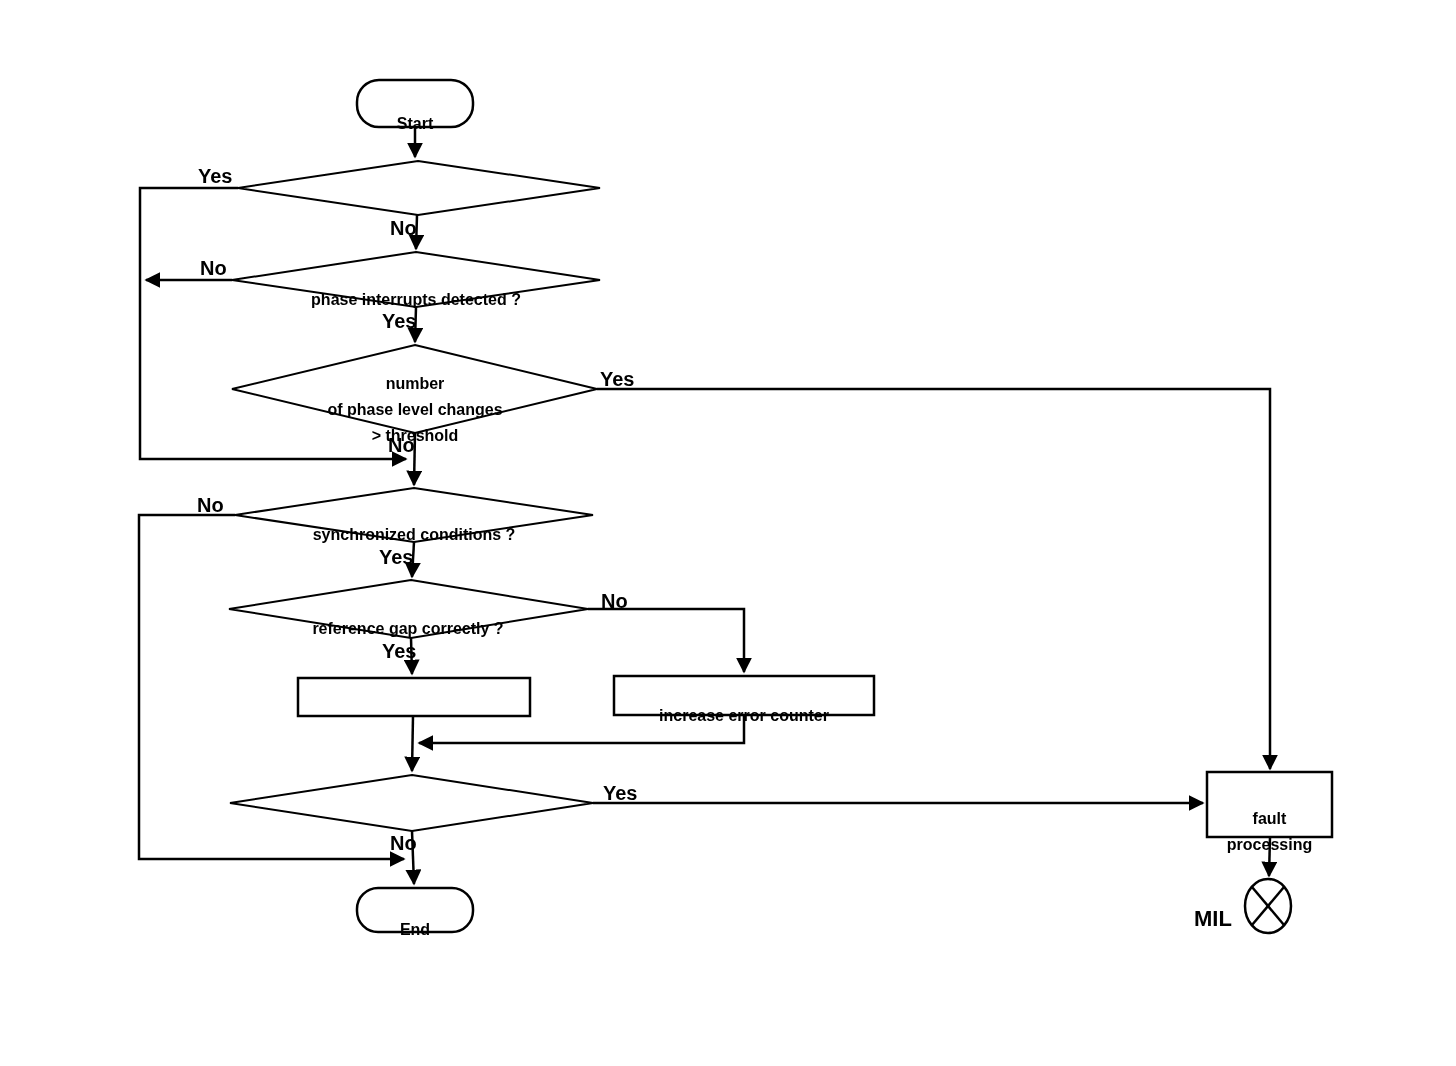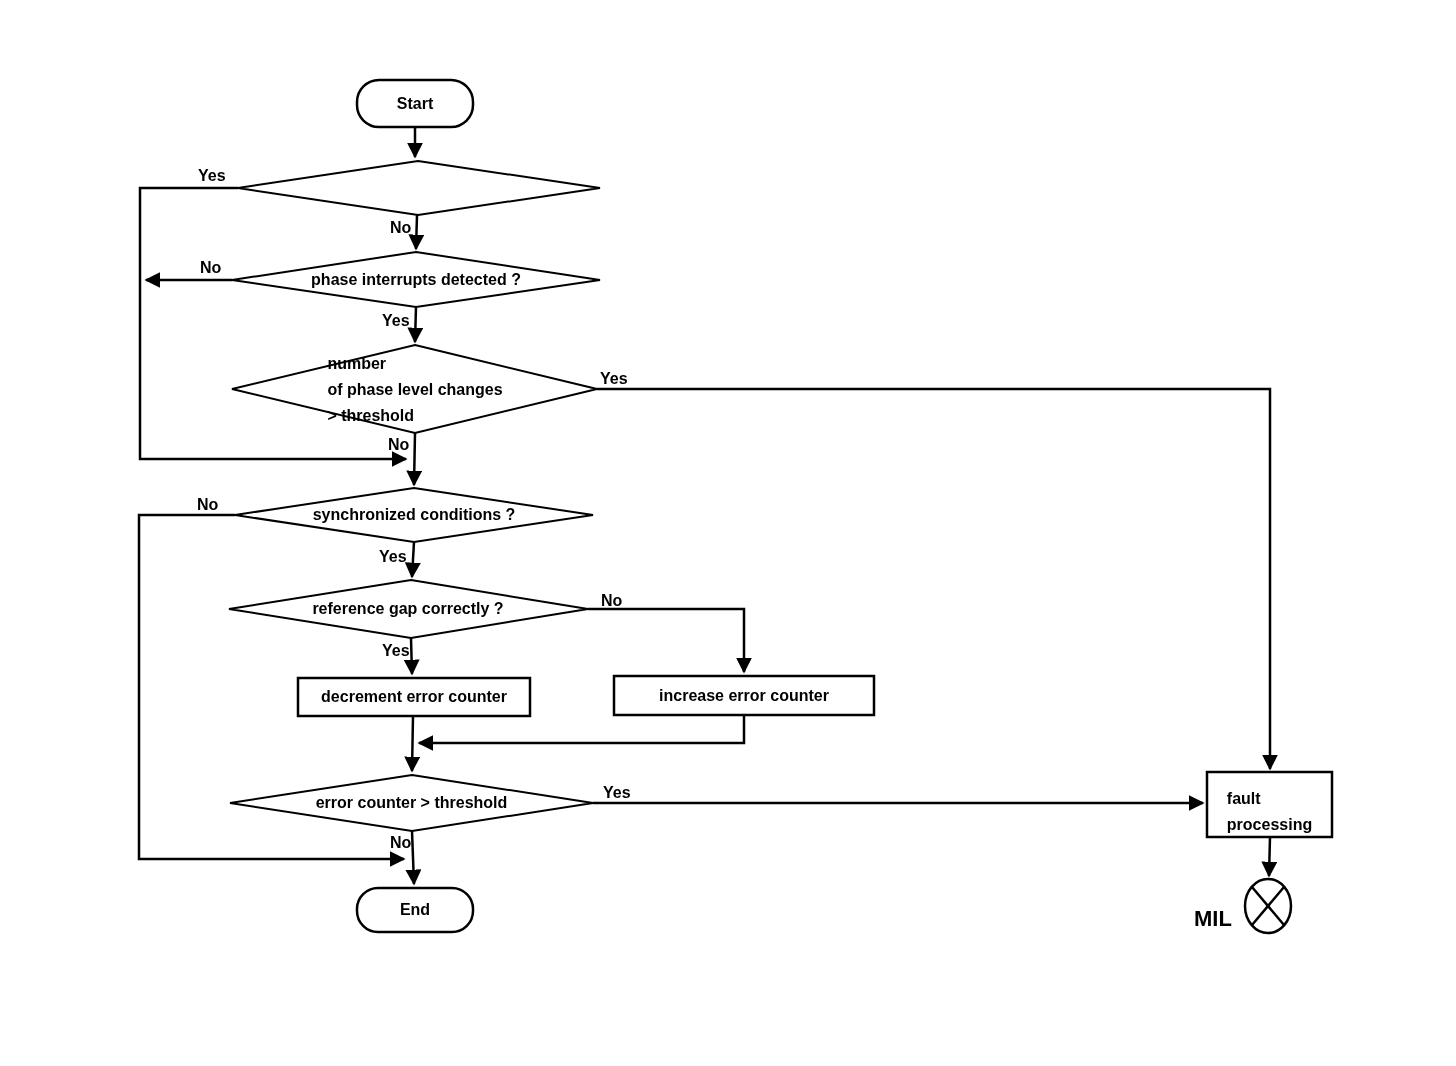"Start" .node-label { margin-top: none -> 20px; text-align: left -> center }
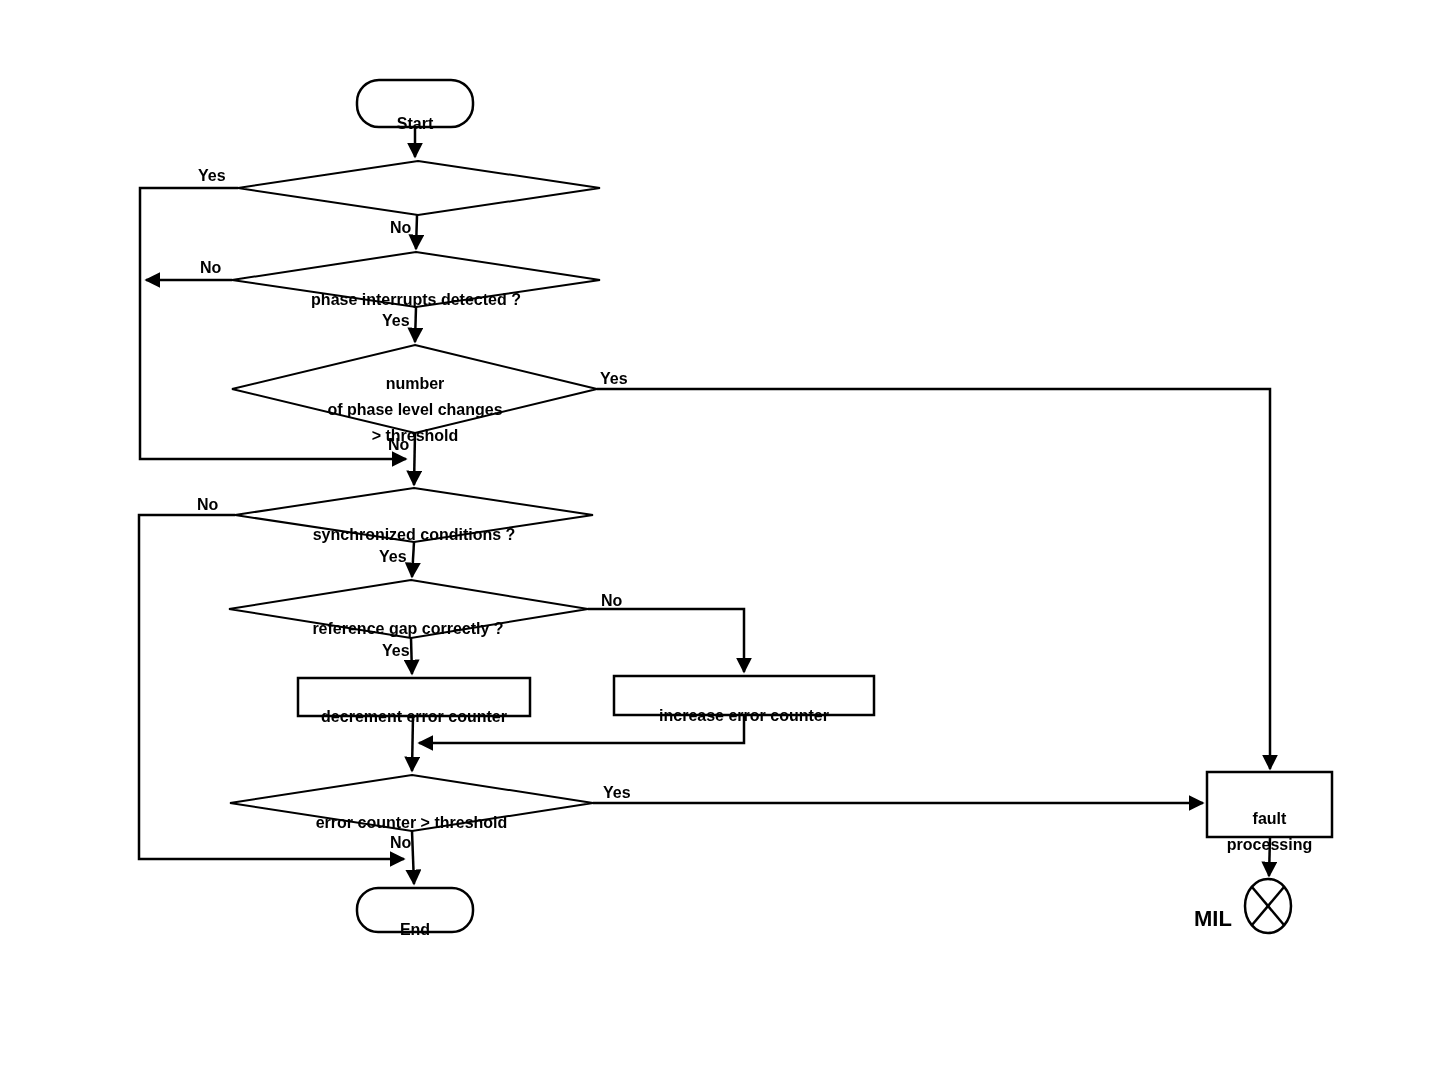"Yes" .edge-label { font-size: 16px -> 20px }
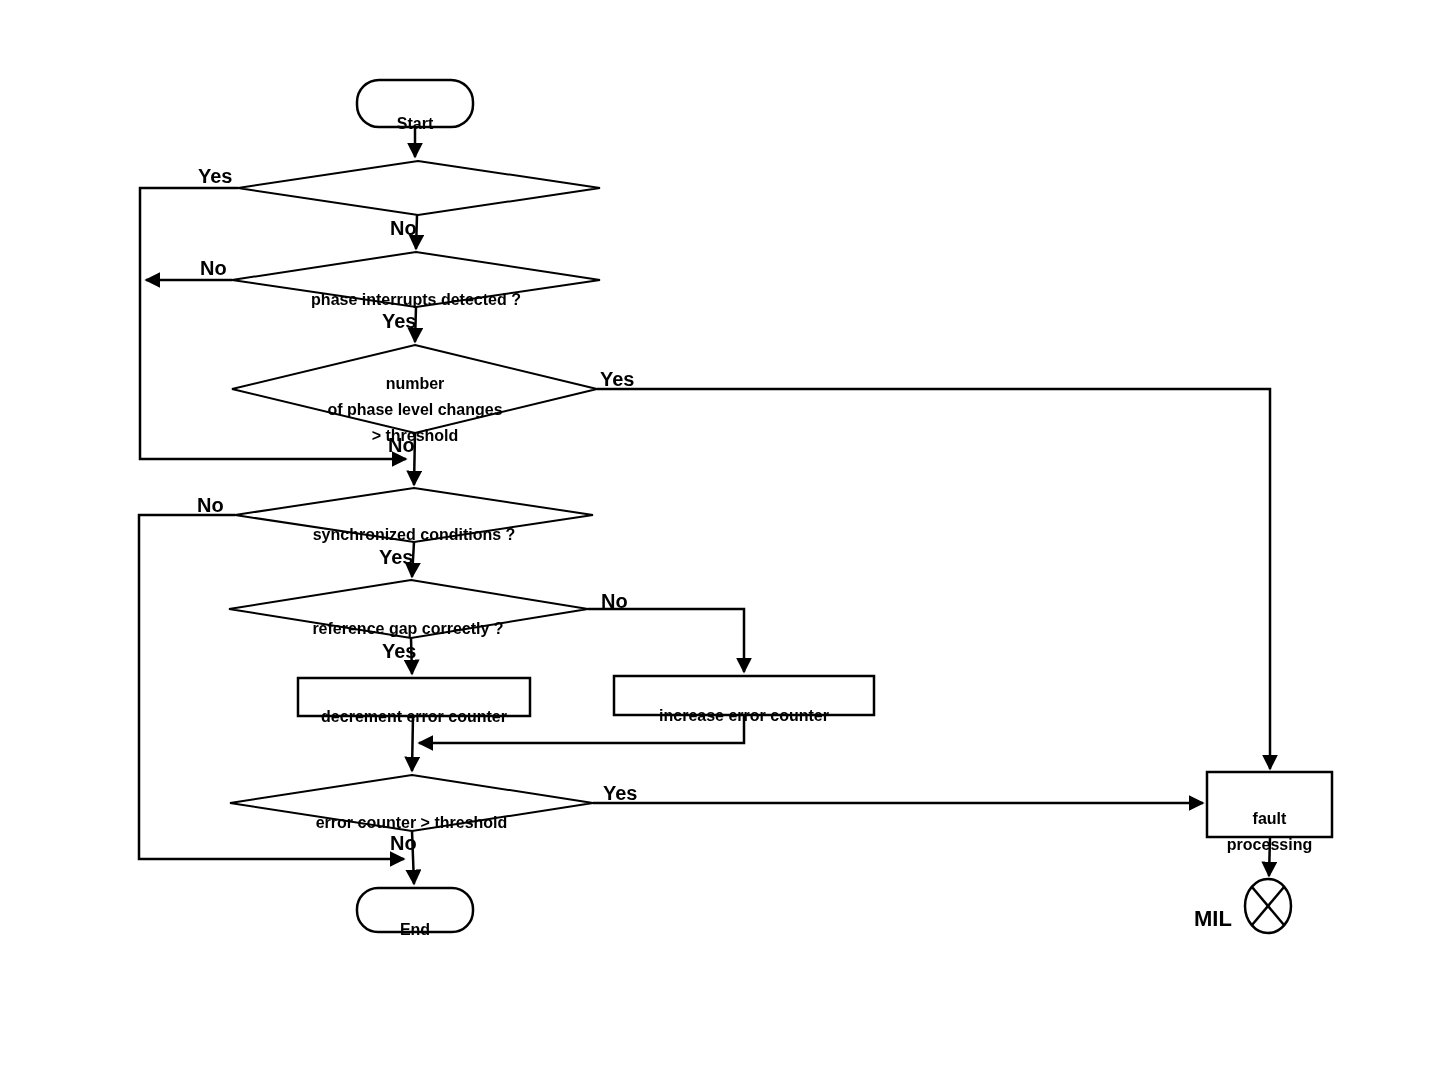"decrement error counter" div.node-label { html: <div>decrement error counter</div> -> none }
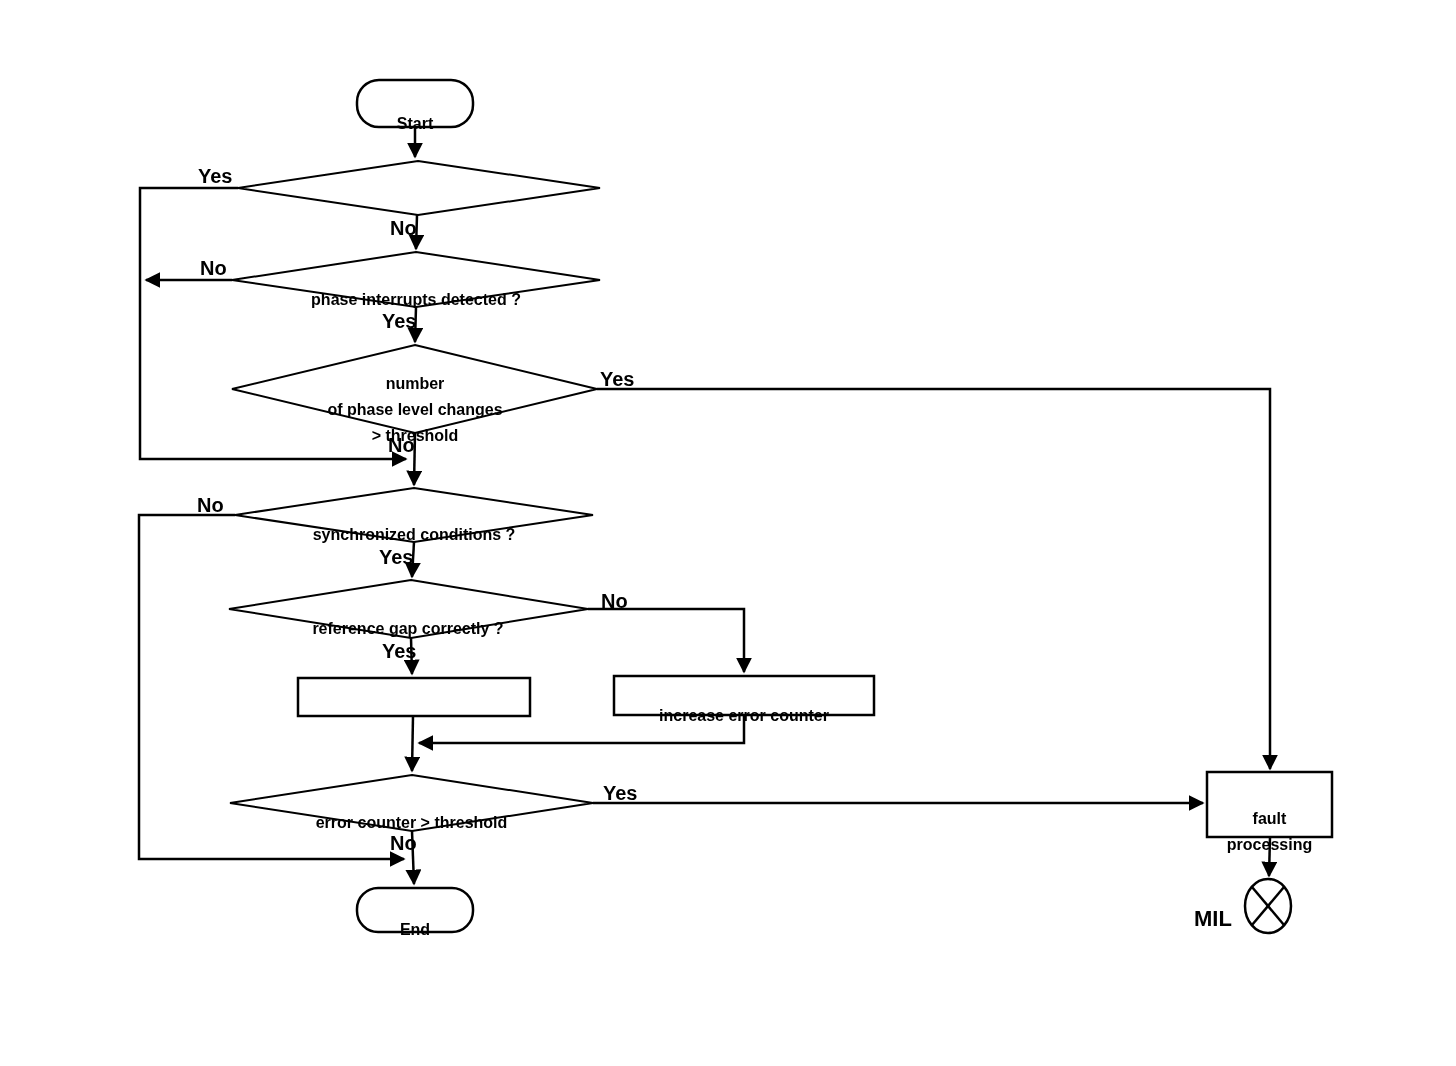"error counter > threshold" div.node-label { html: <div>error counter &gt; threshold</div> -> none }
